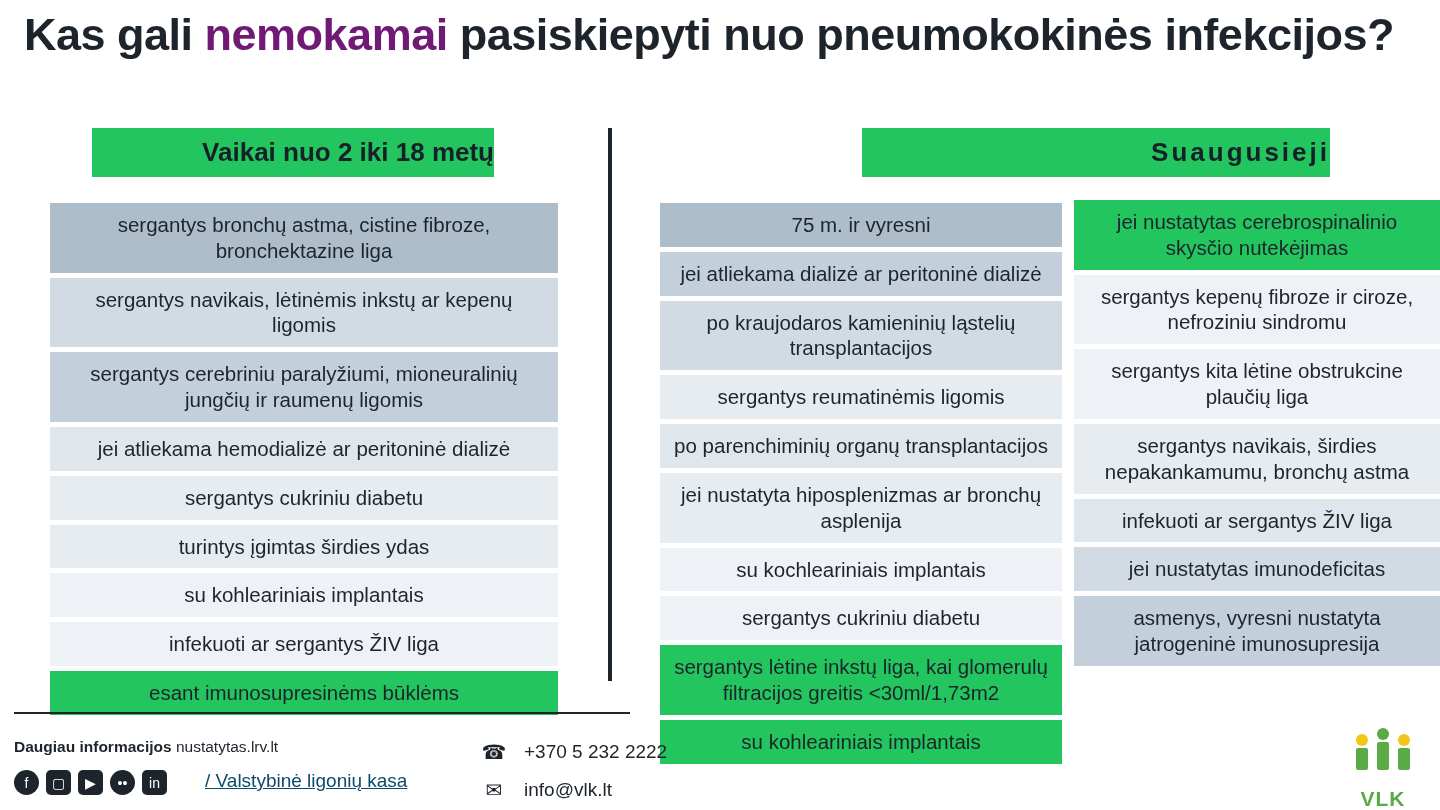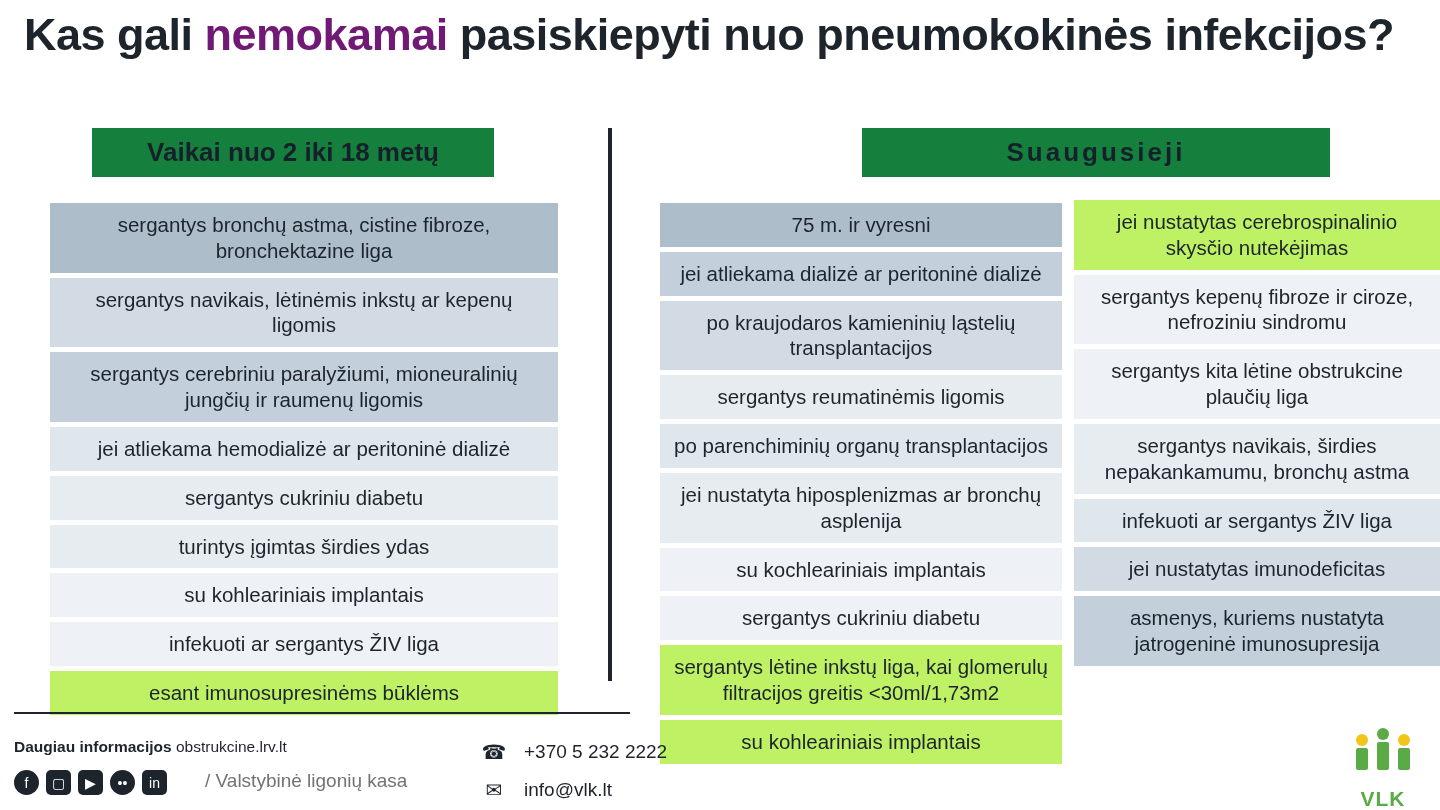"Vaikai nuo 2 iki 18" .hdr { background: #15803d -> #22c55e; text-align: center -> right }
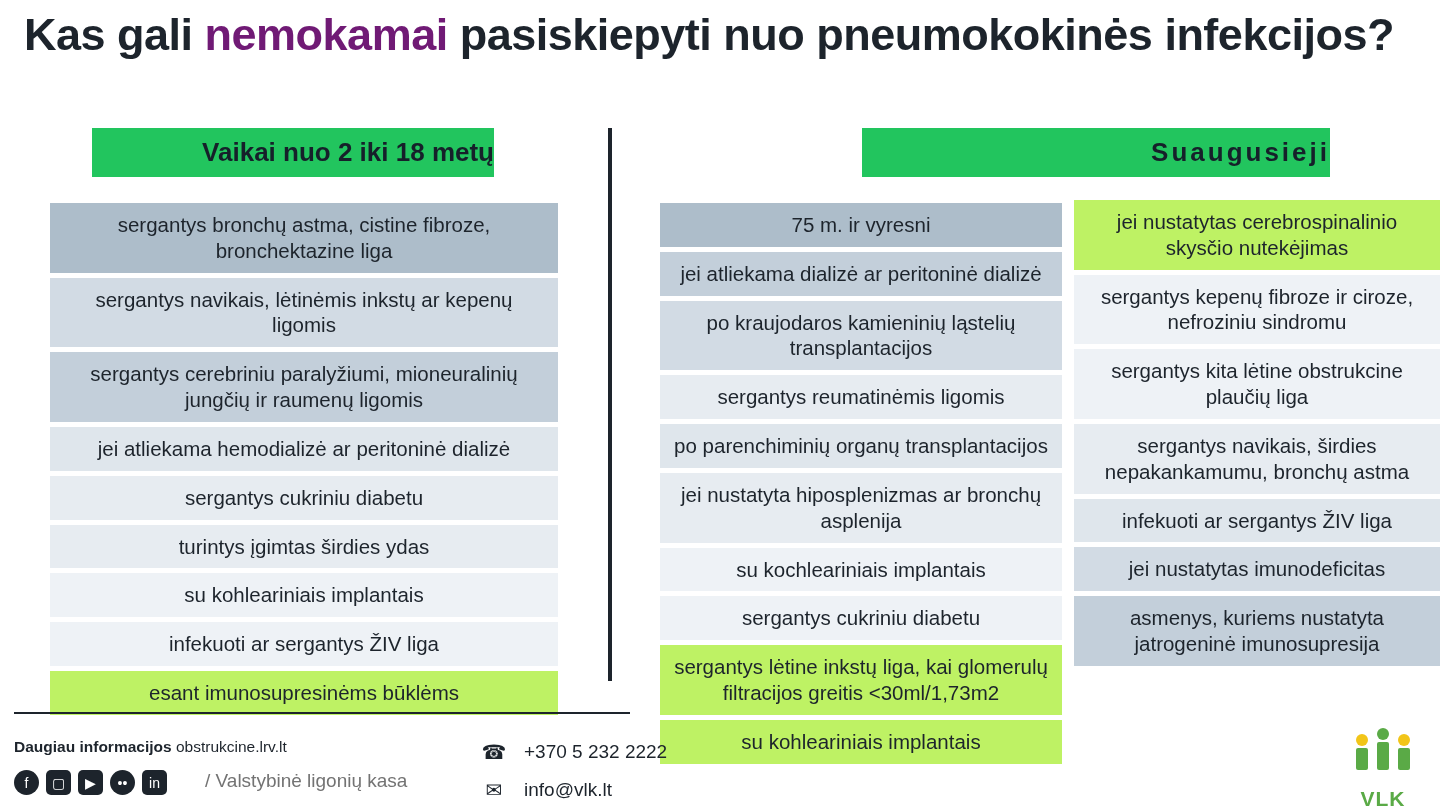"jei nustatytas cerebrospinalinio skysčio" .tone-6 { background: #bef264 -> #22c55e }
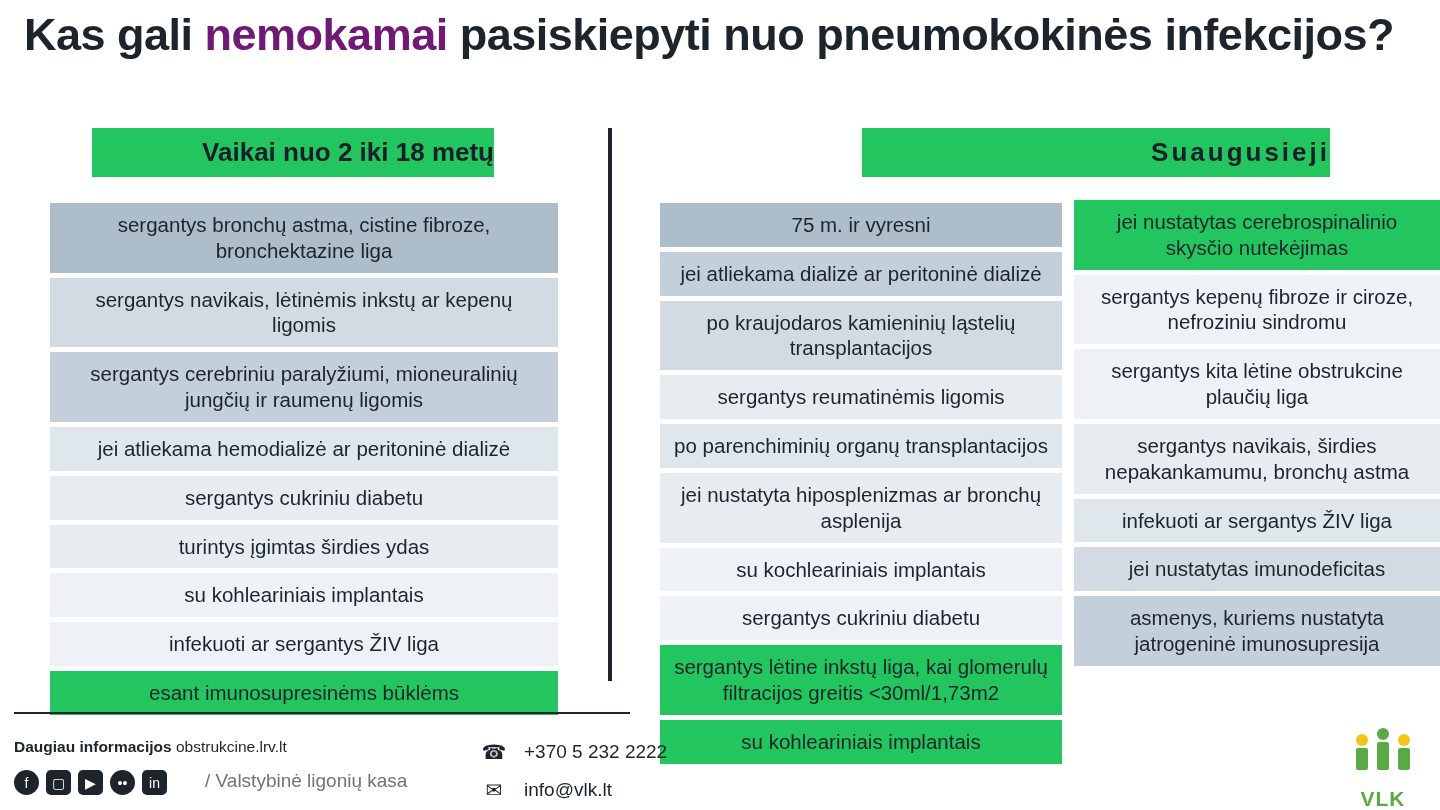"asmenys, kuriems nustatyta jatrogeninė" div.row { text: kuriems -> vyresni }
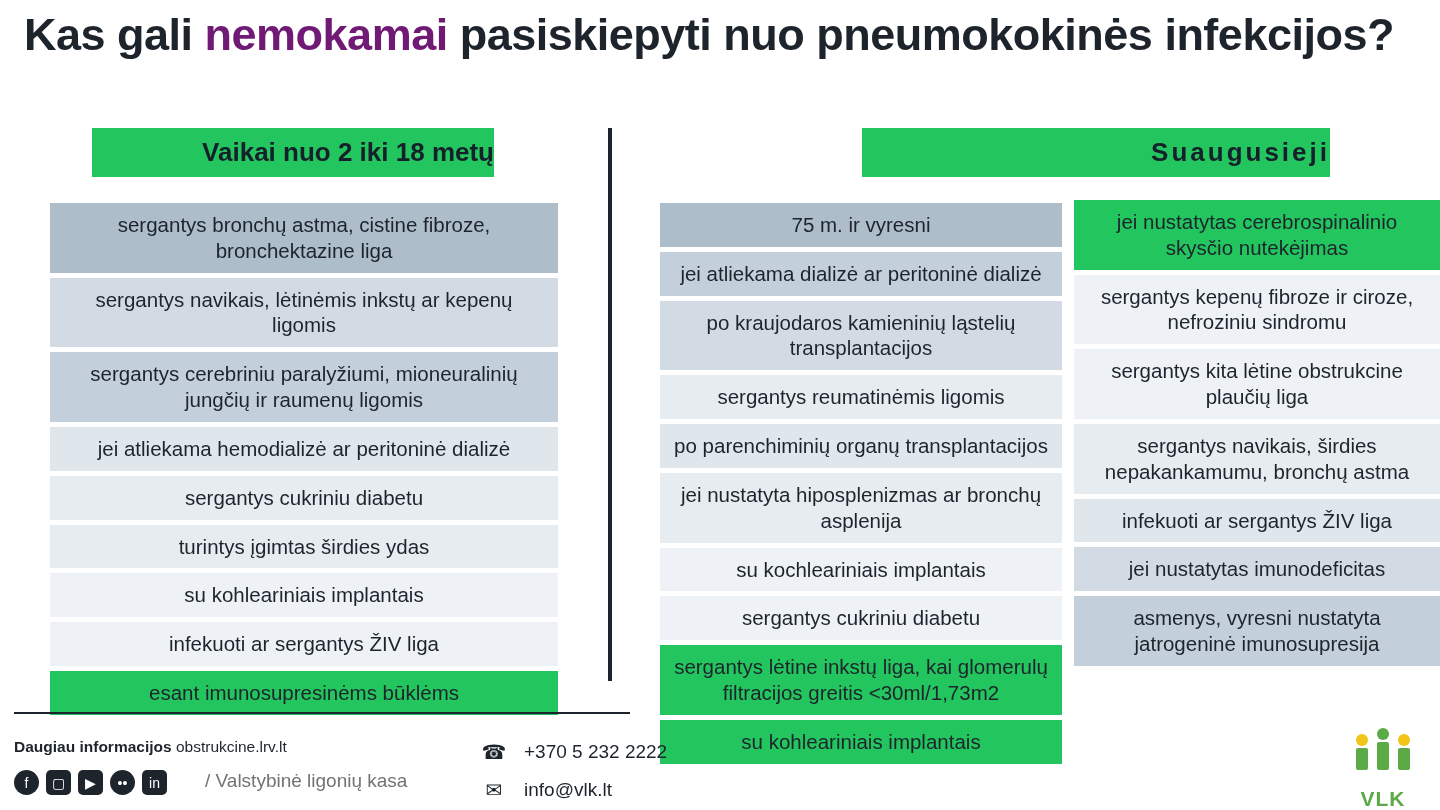"obstrukcine.lrv.lt" span.url { text: obstrukcine.lrv.lt -> nustatytas.lrv.lt }
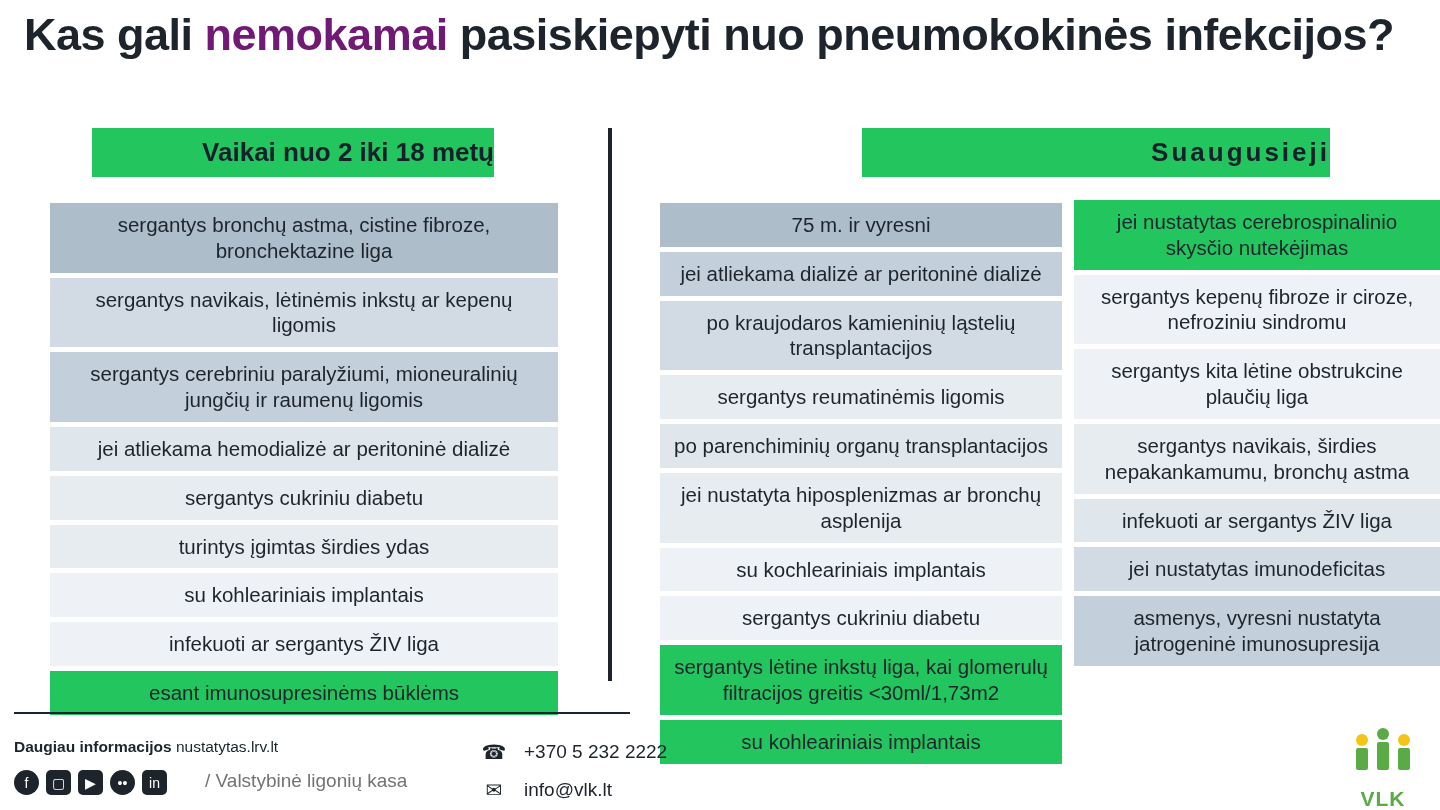"/ Valstybinė ligonių kasa" .org-name { color: #737373 -> #0c4a6e; text-decoration: none -> underline }
